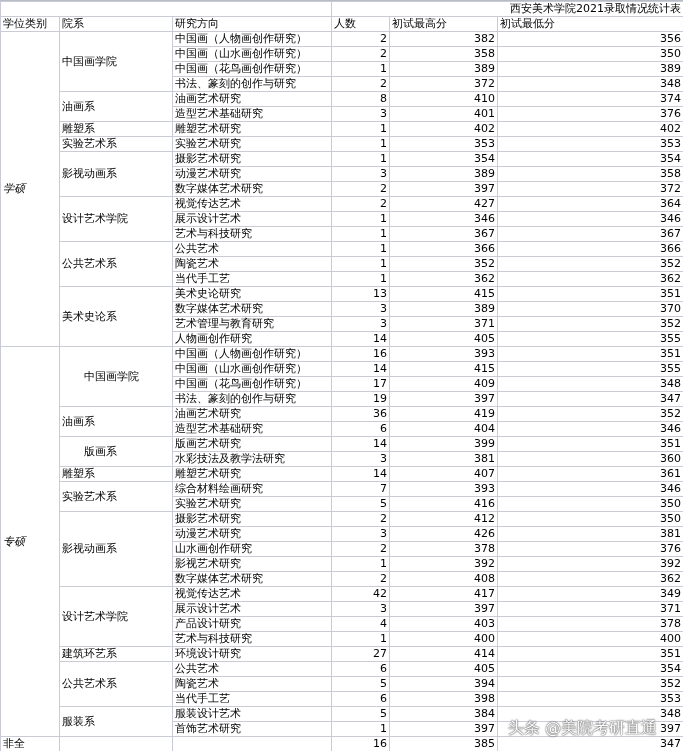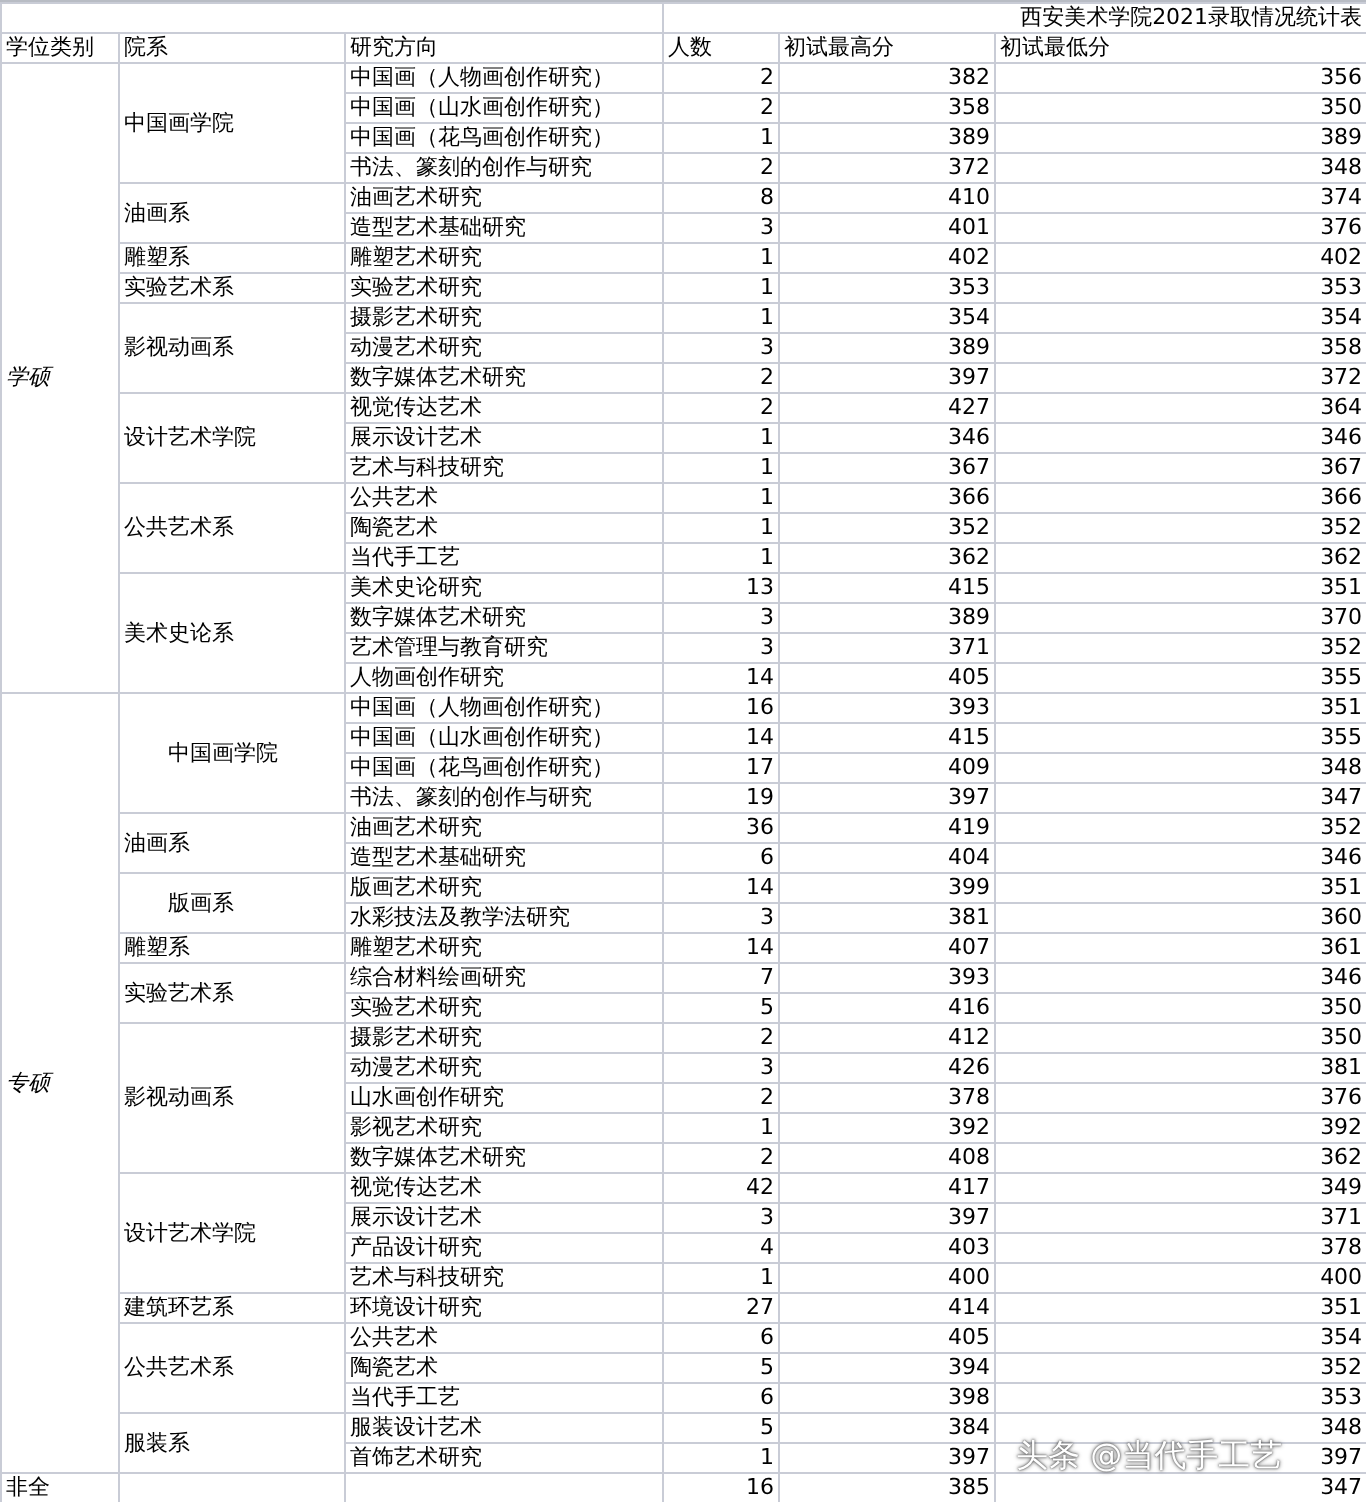"头条 @当代手工艺" div.watermark { text: @当代手工艺 -> @美院考研直通 }
